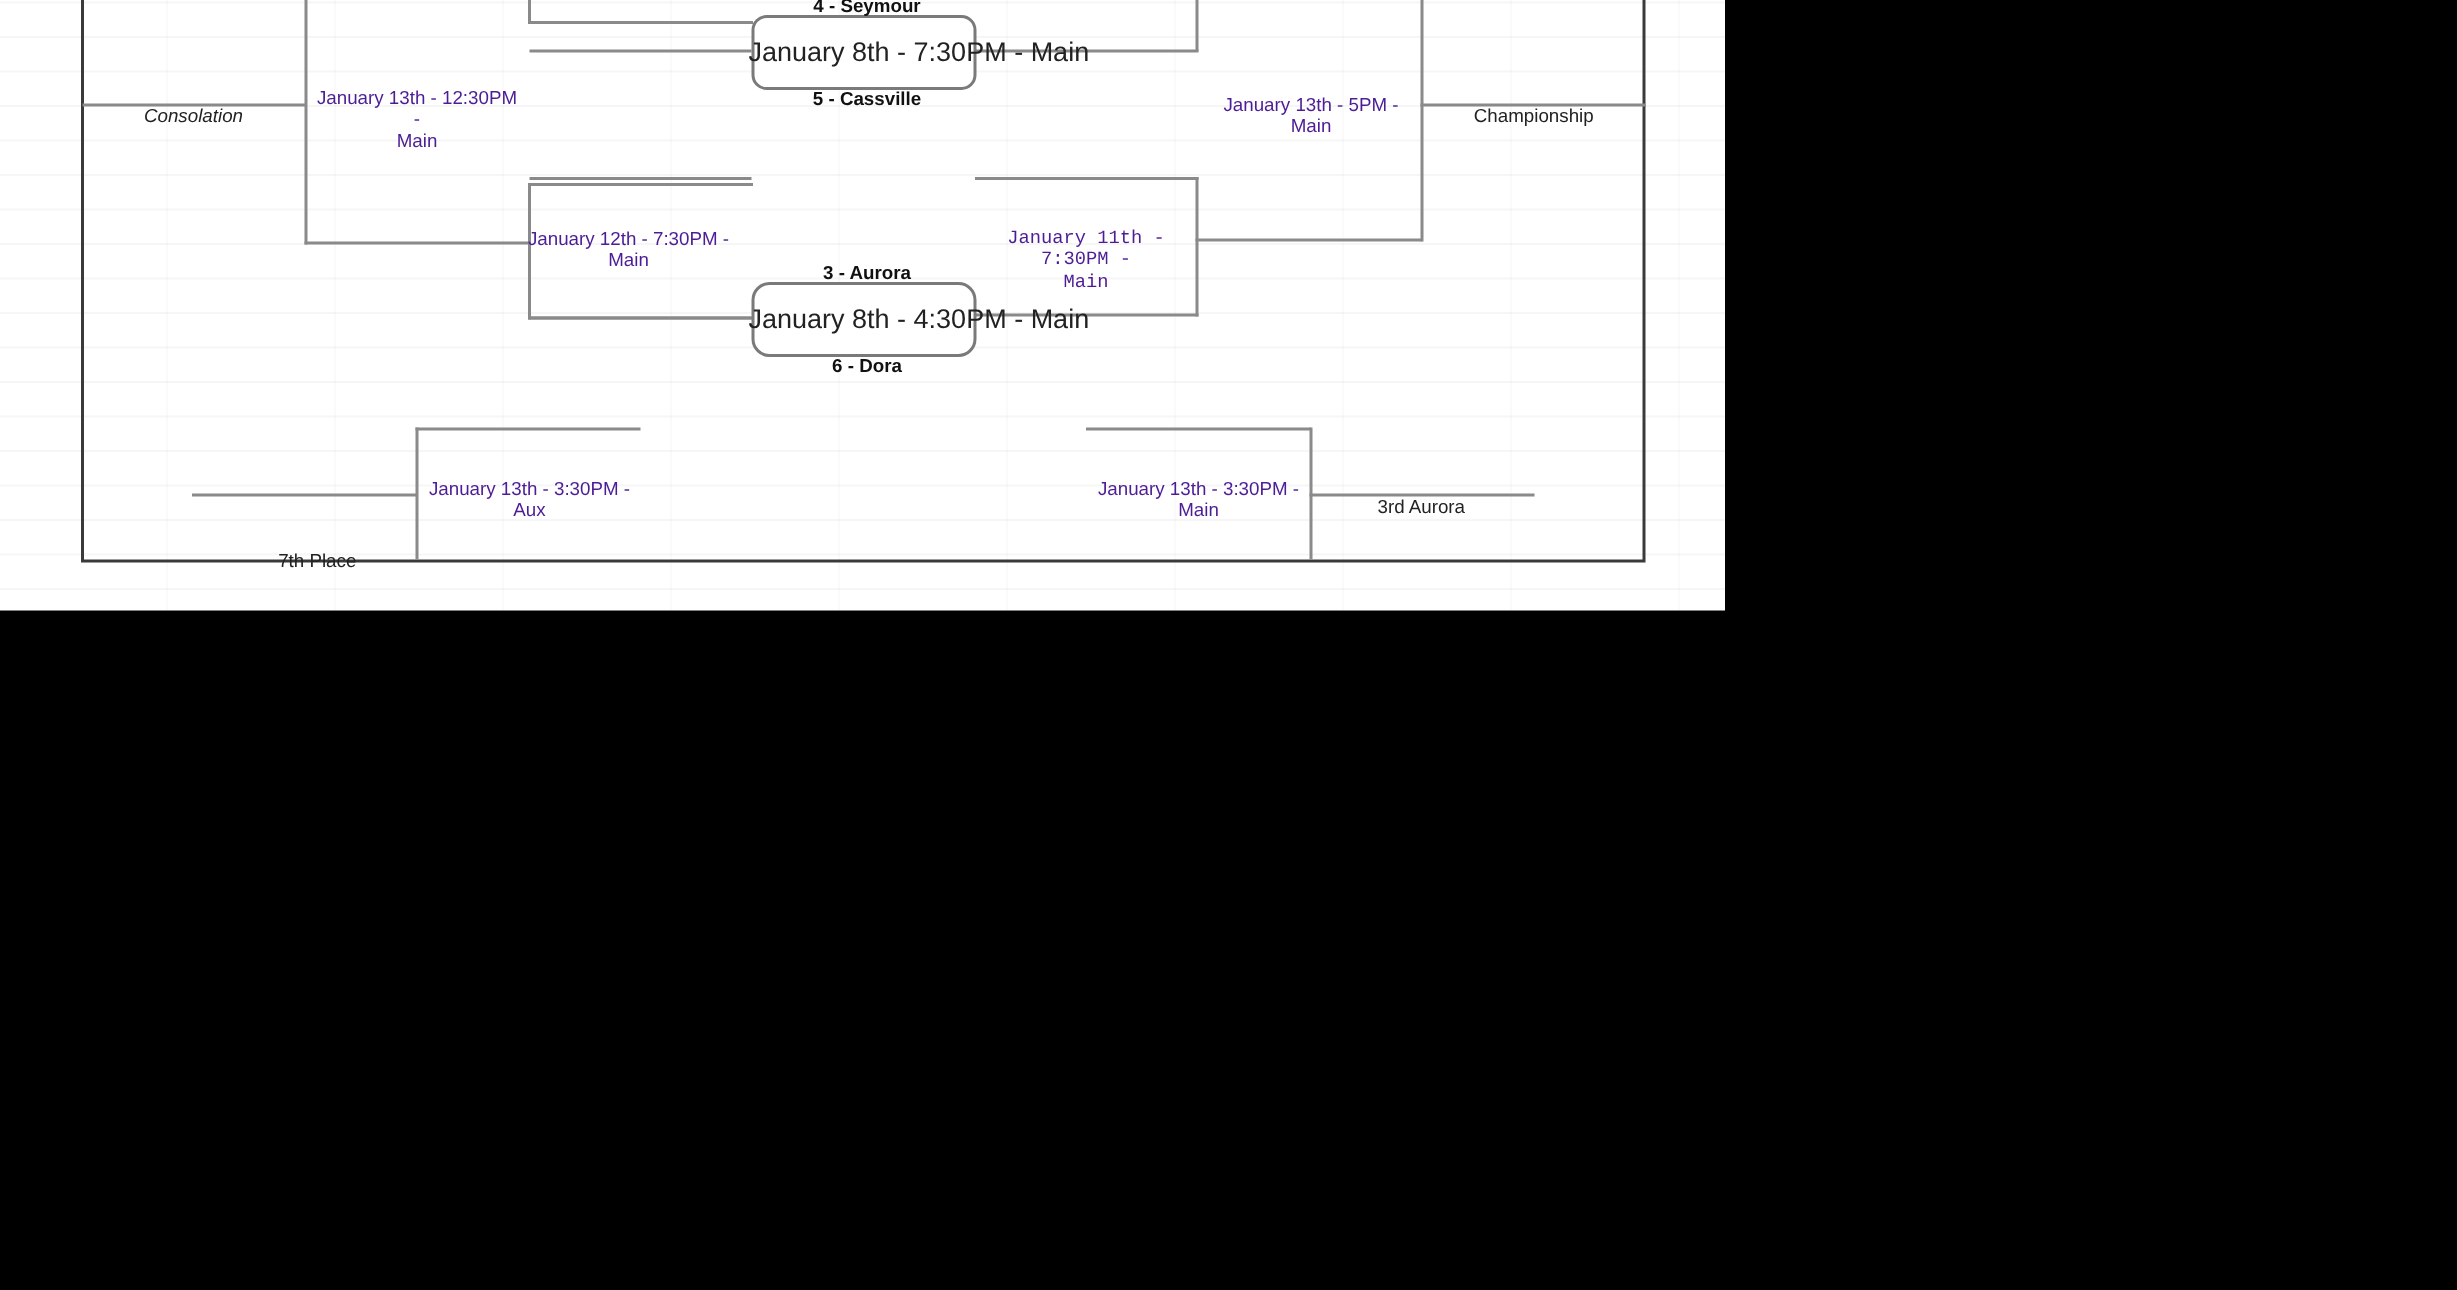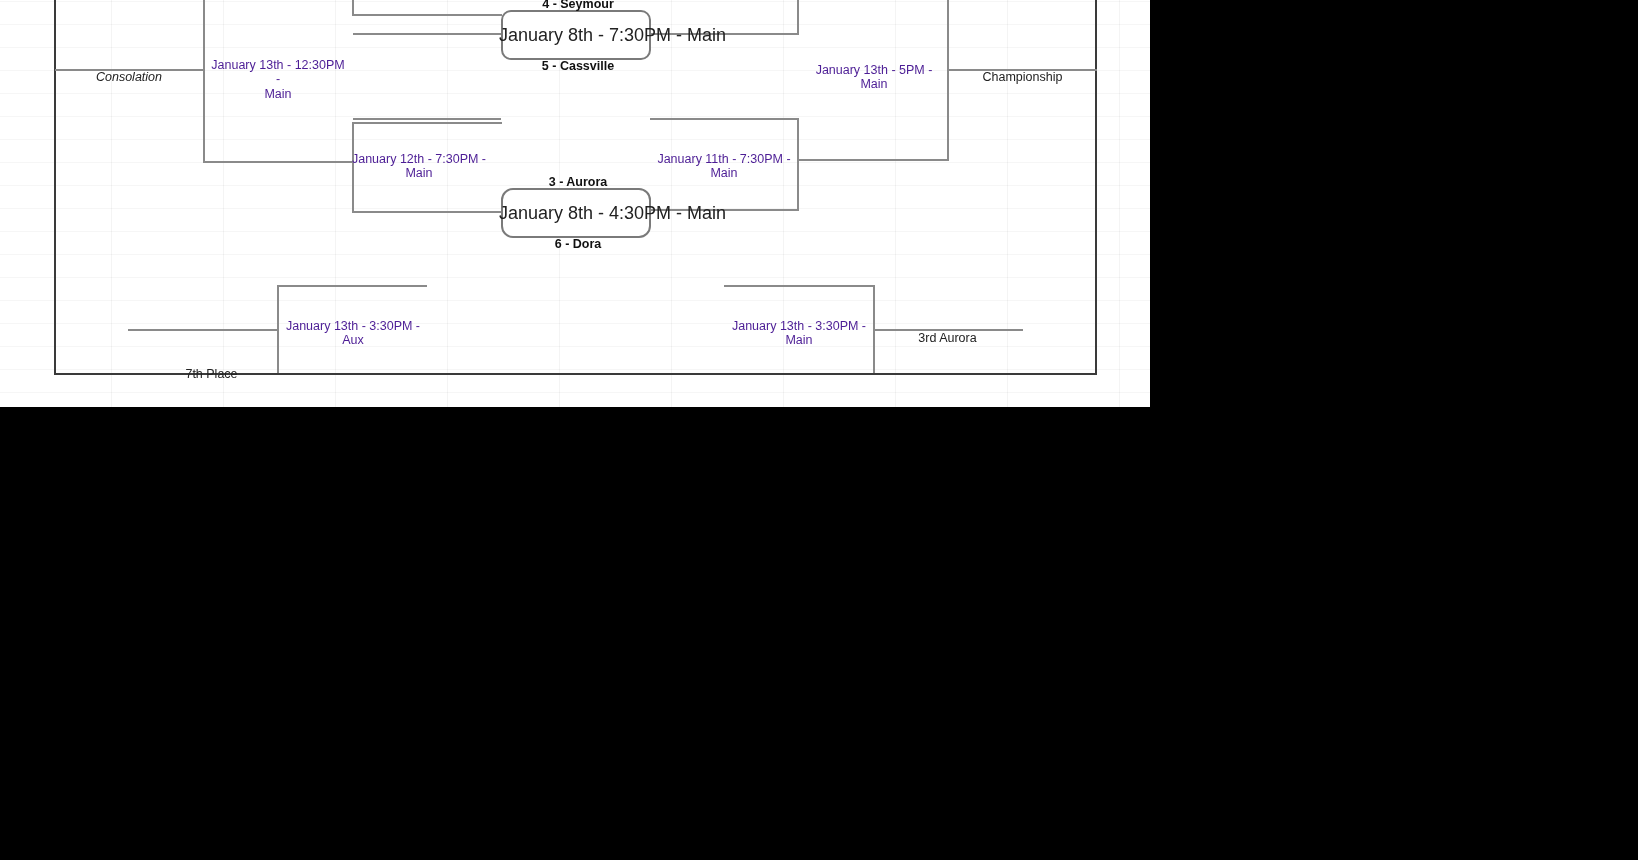"January 11th - 7:30PM -" div.lbl { font-family: none -> Liberation Mono, monospace }
